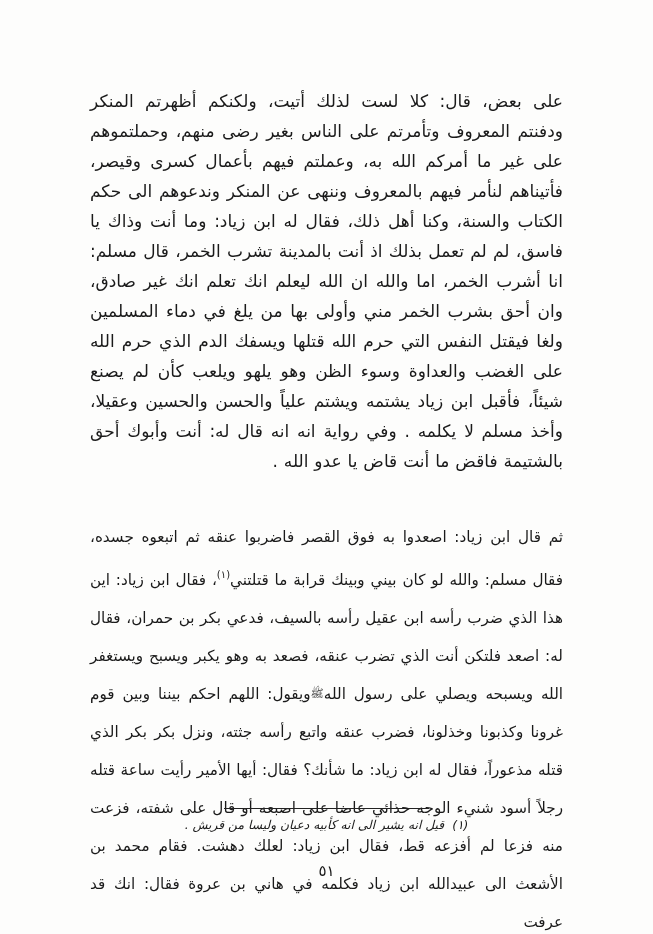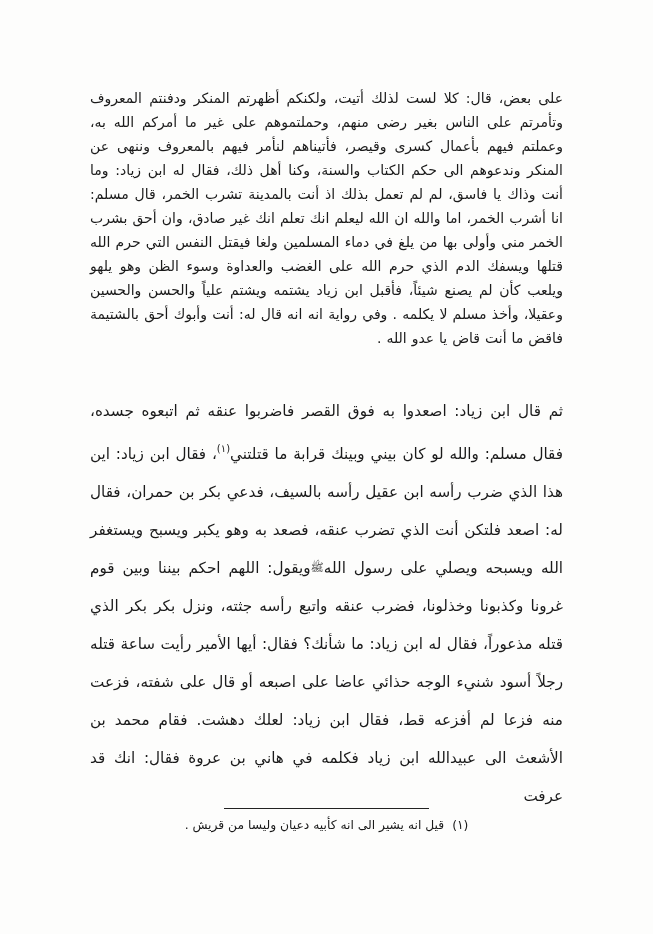"على بعض، قال: كلا لست" .para { font-size: 14px -> 17px; line-height: 24px -> 30px }
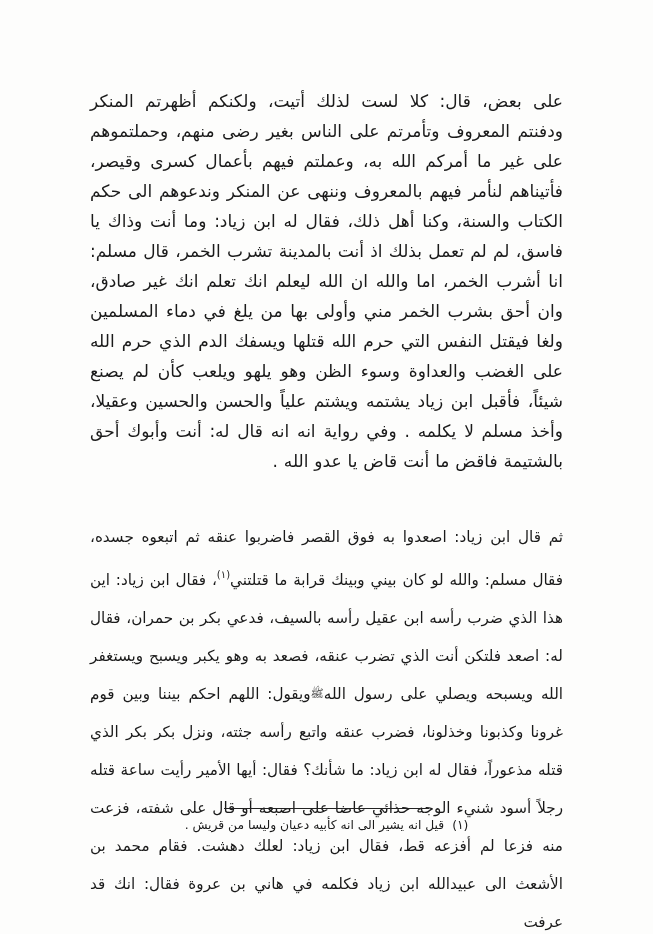"(١)قيل انه يشير الى انه" .footnote-wrap { font-style: none -> italic }
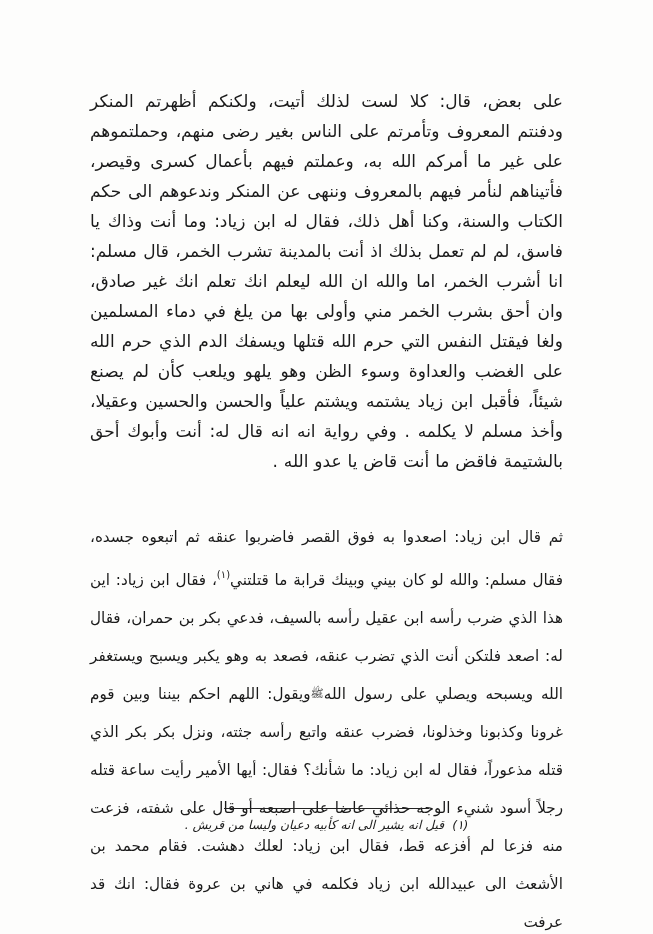"٥١" div.page-number { html: none -> <div>٥١</div> }
